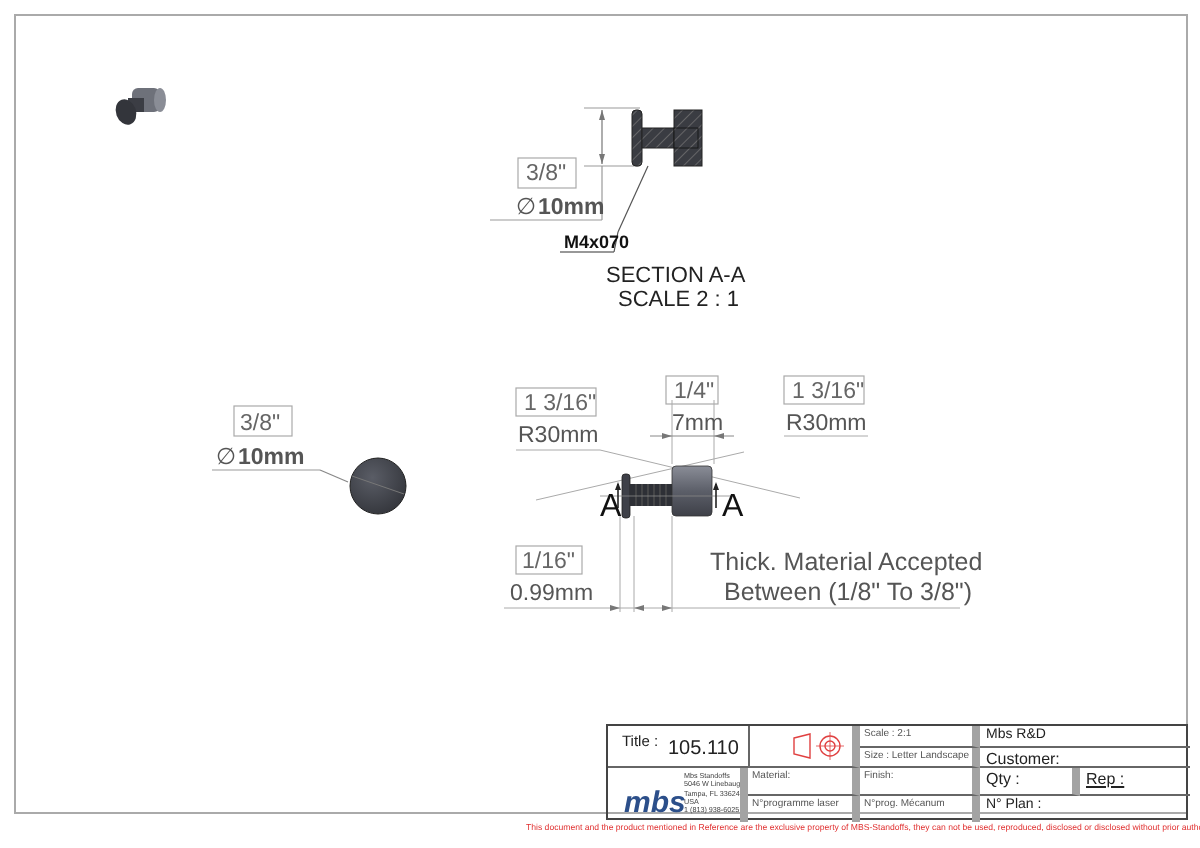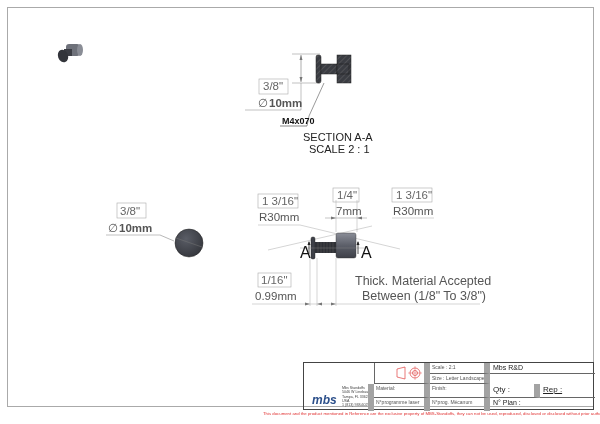"Title :" div.cell { html: none -> <div> <span>Title :</span> <span>105.110</span> </div> }
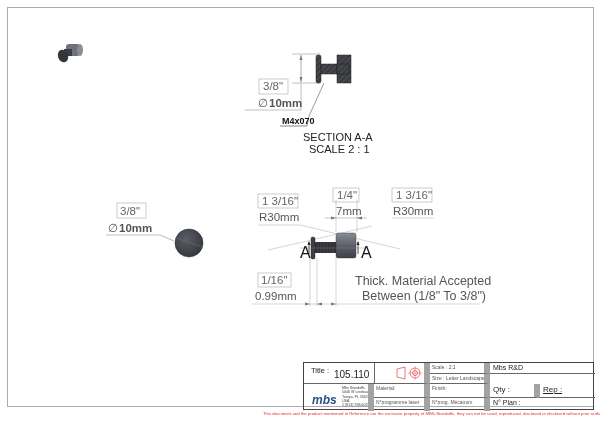"Customer:" div.cell { html: none -> <div>Customer:</div> }
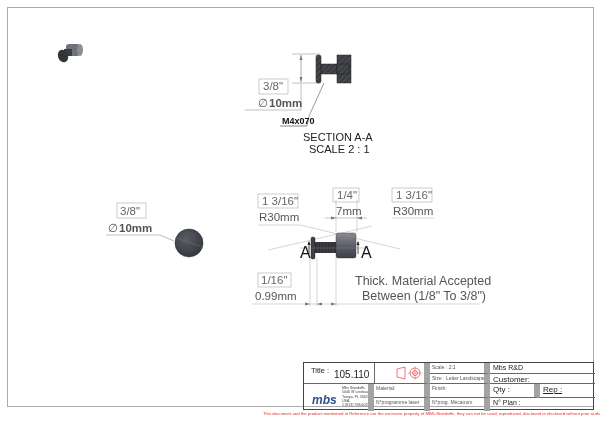"Qty :" .cell { border-right: 6px solid #a3a3a3 -> 4px solid #a3a3a3 }
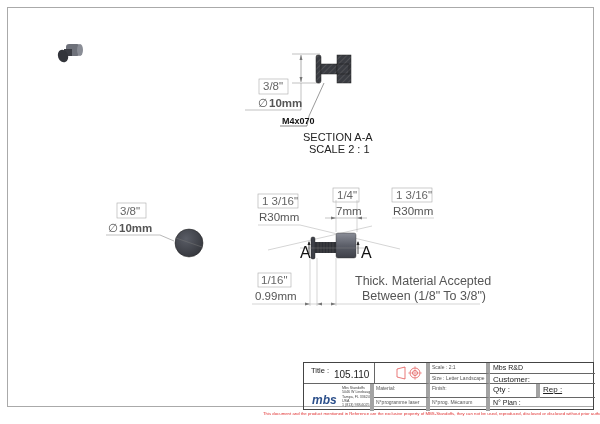"mbs" span { font-size: 12px -> 15px }
